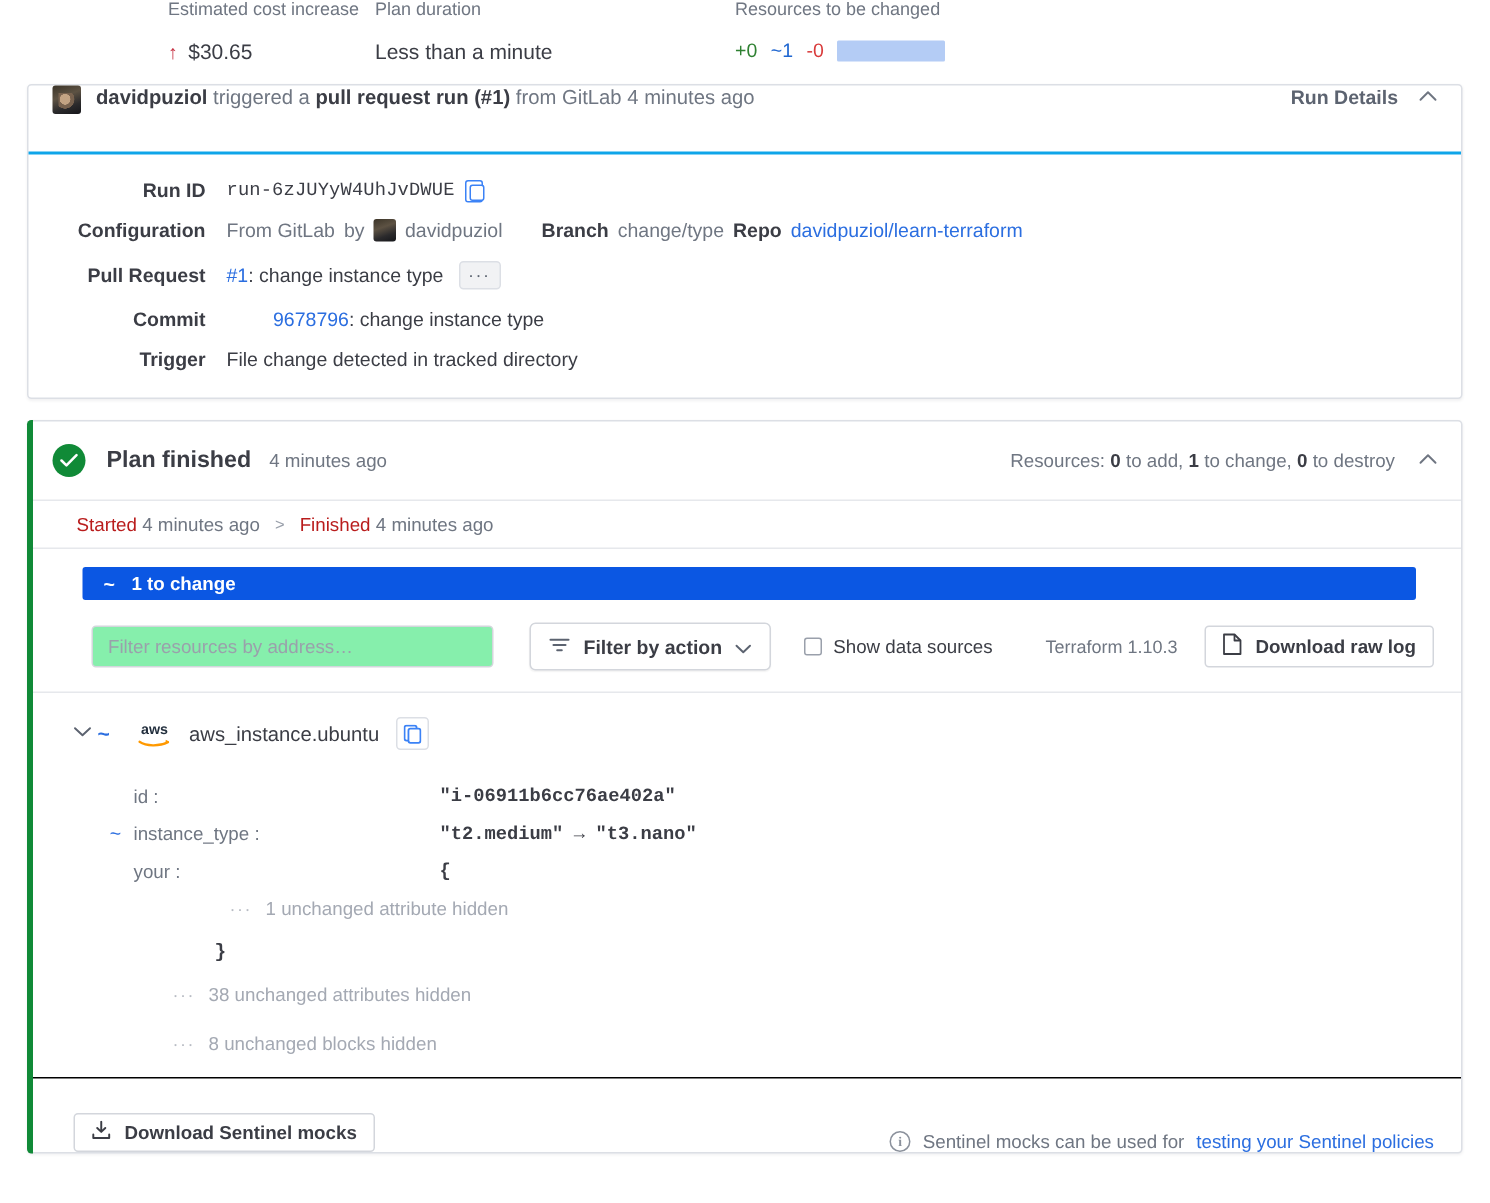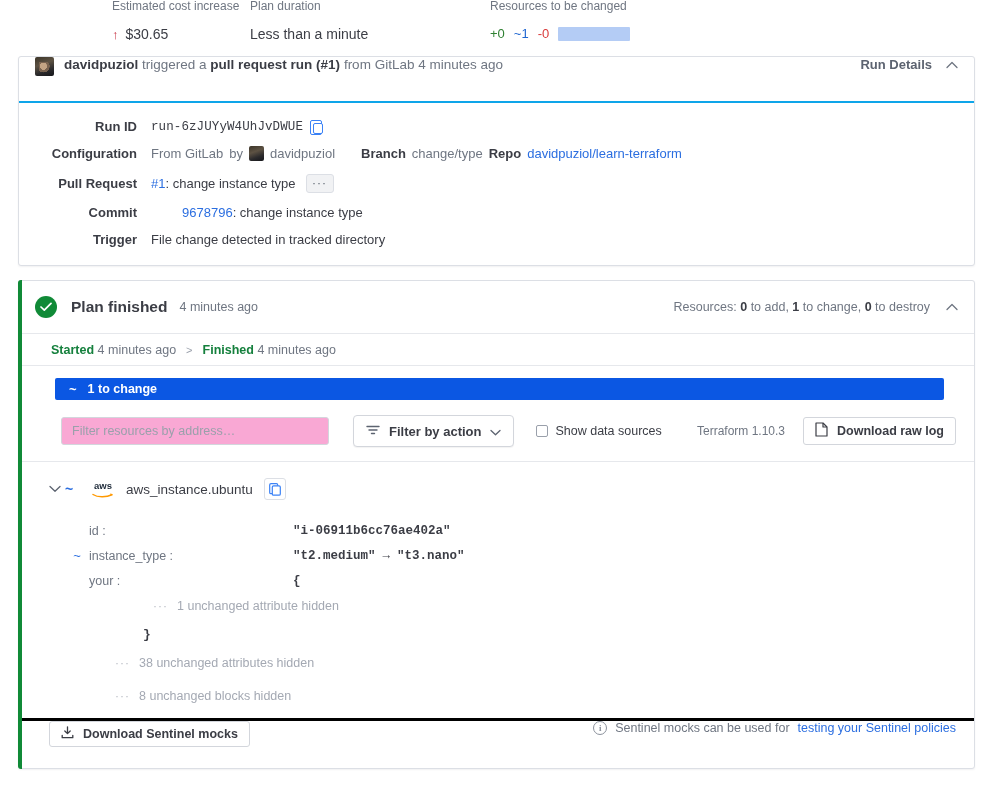"Started" .timeline b { color: #15803d -> #b91c1c; font-weight: 700 -> 400 }
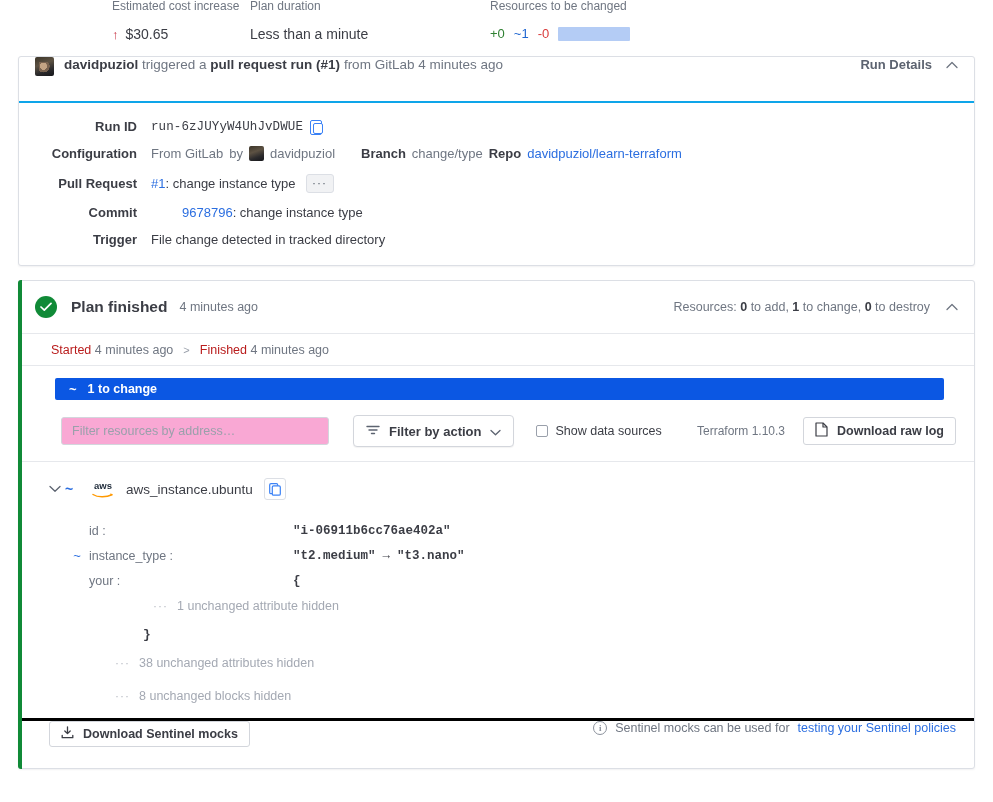"Filter resources by address…" .filter-input { background: #f9a8d4 -> #86efac }
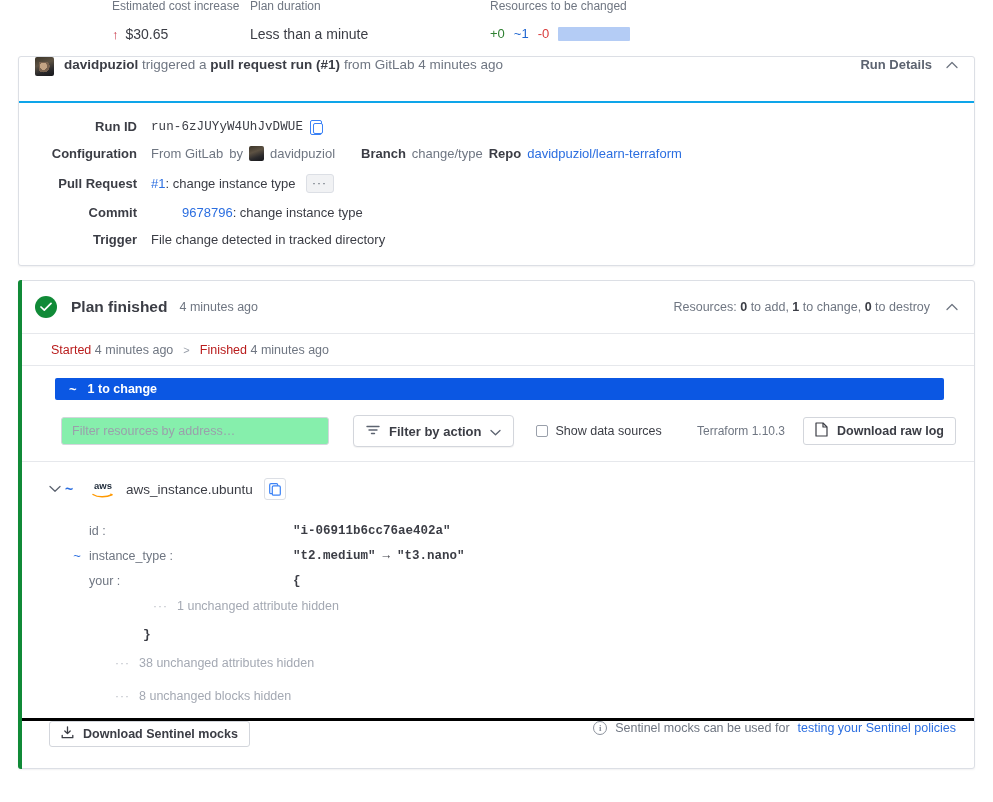"Download Sentinel mocks" .plan-foot { align-items: flex-start -> flex-end; border-top: 3px solid #000000 -> 1px solid #000000 }
